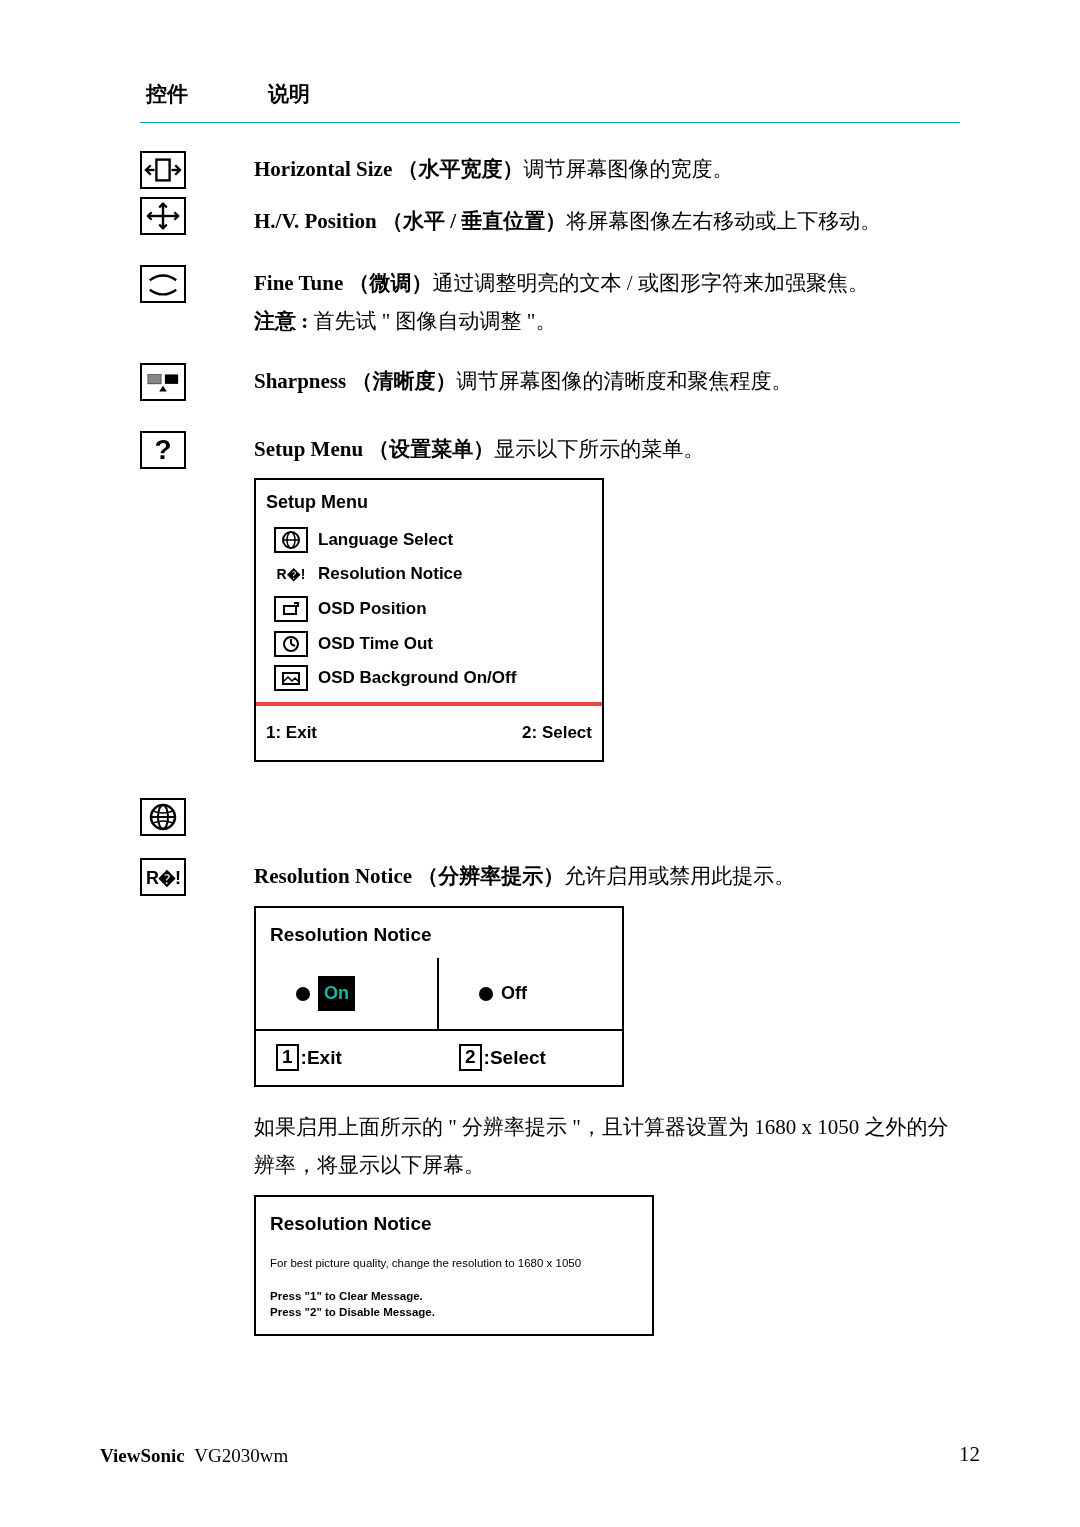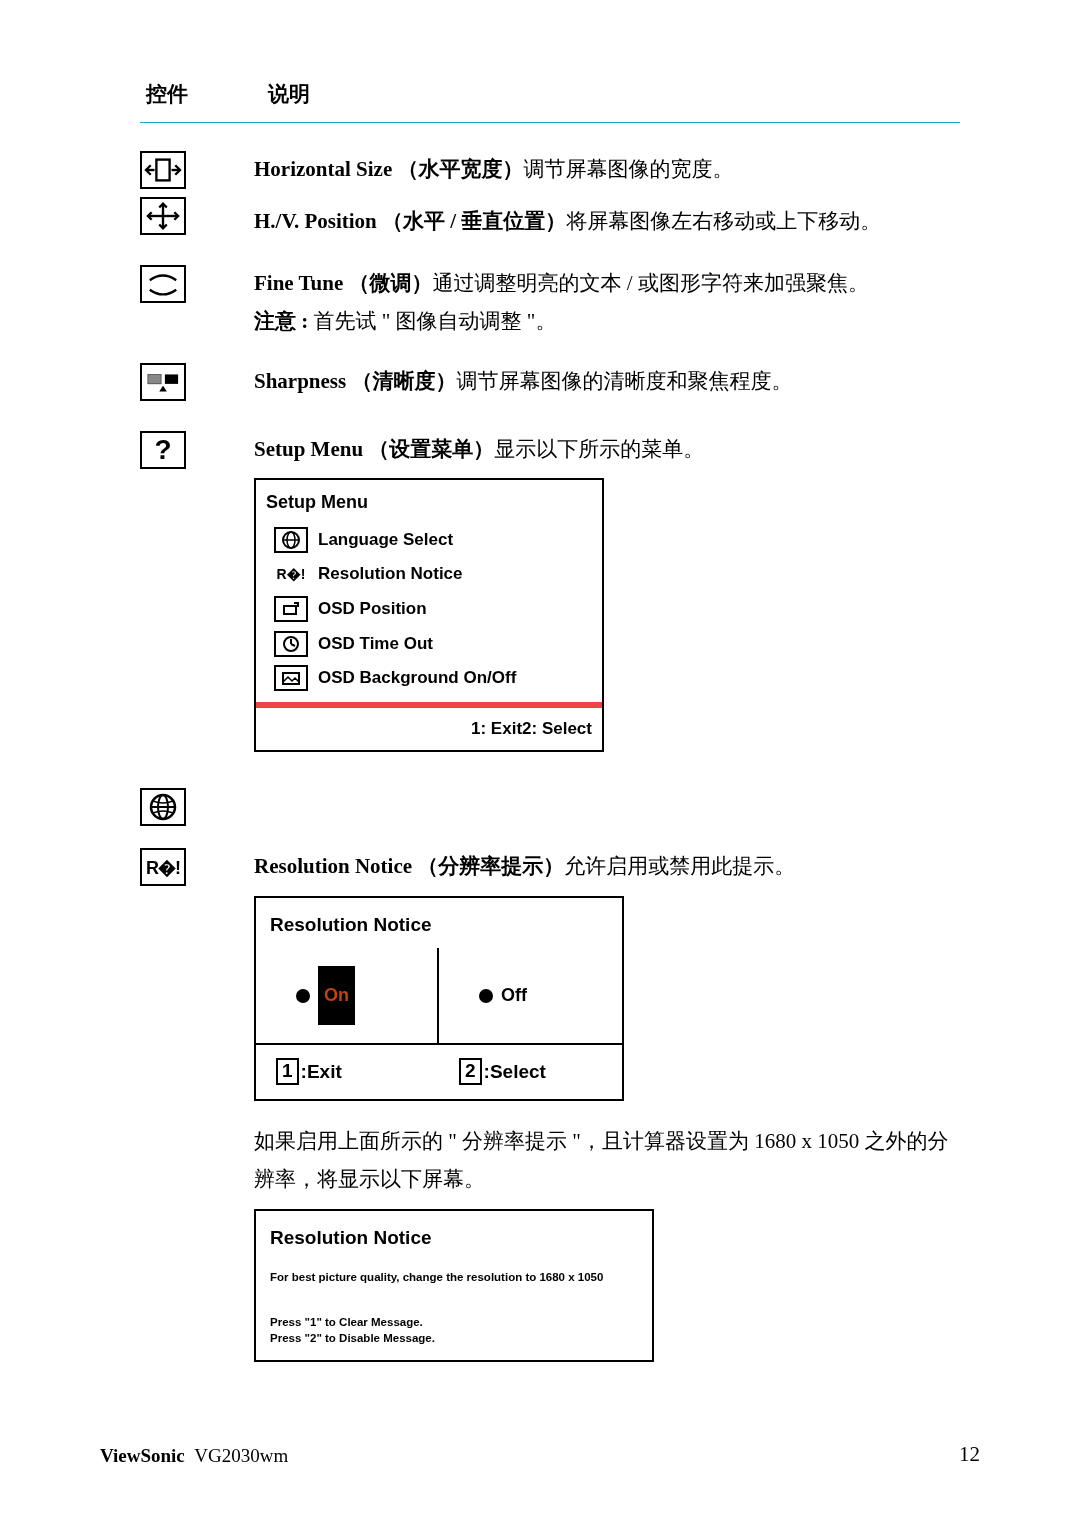"1: Exit" .setup-box .footer { border-top: 6px solid #ef4444 -> 4px solid #ef4444; justify-content: flex-end -> space-between; padding: 6px 10px -> 12px 10px }
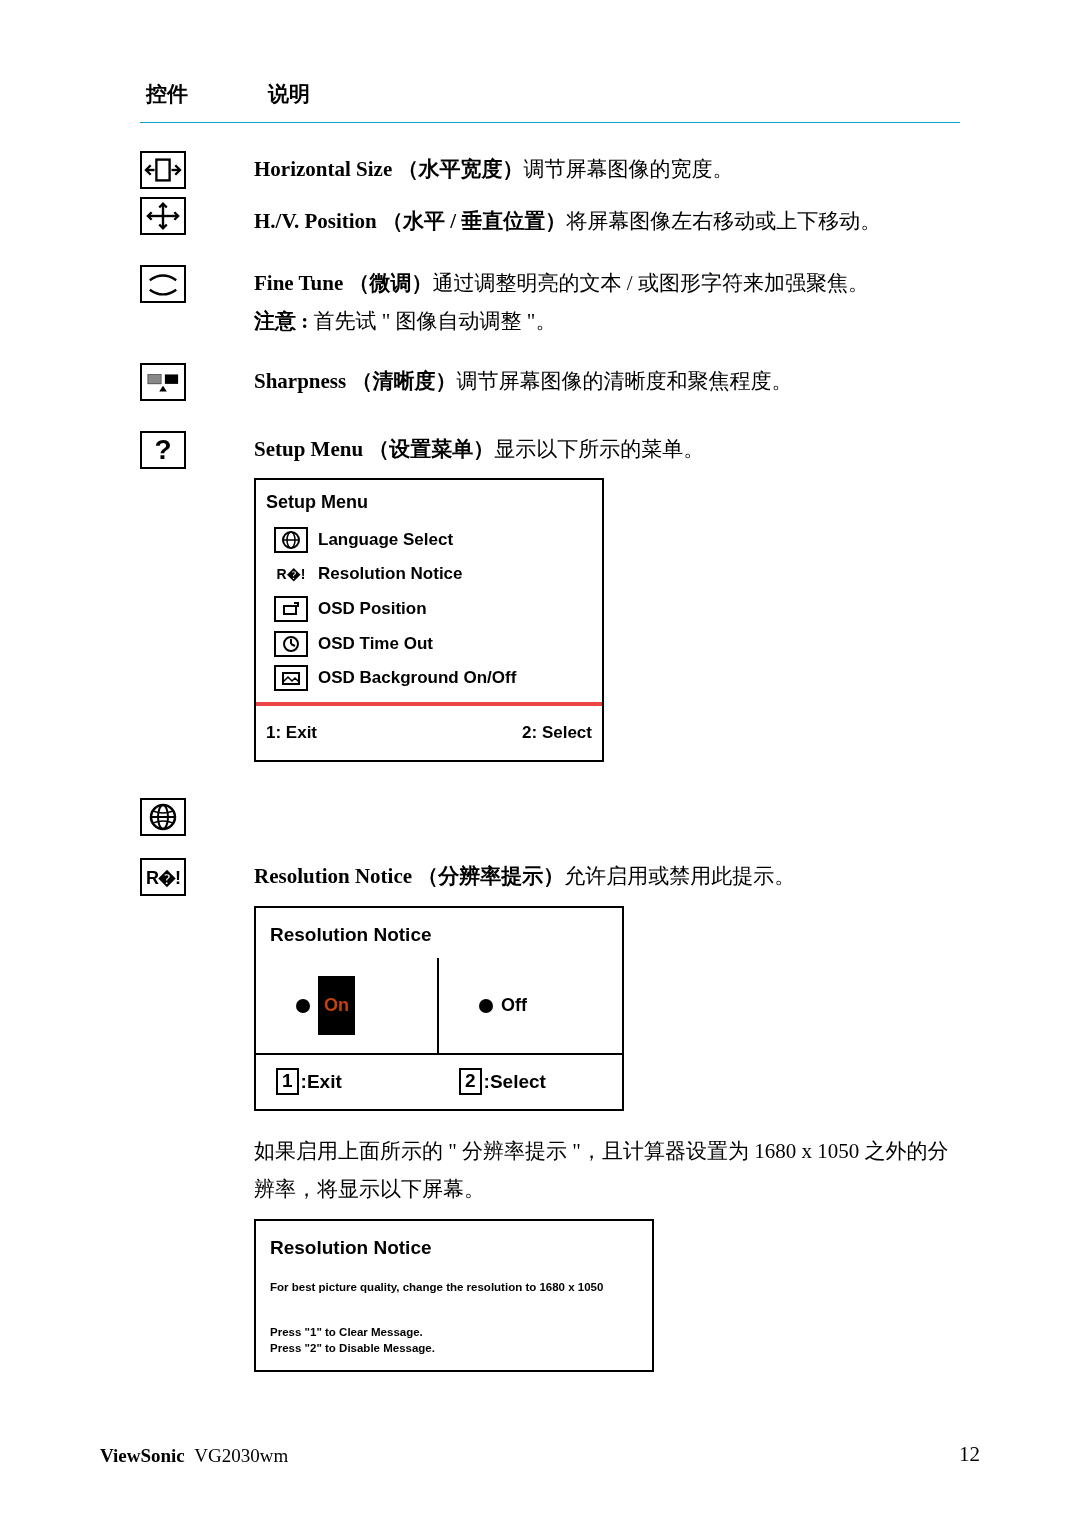"On" .hl { color: #c2410c -> #14b8a6; padding: 13px 6px -> 1px 6px }
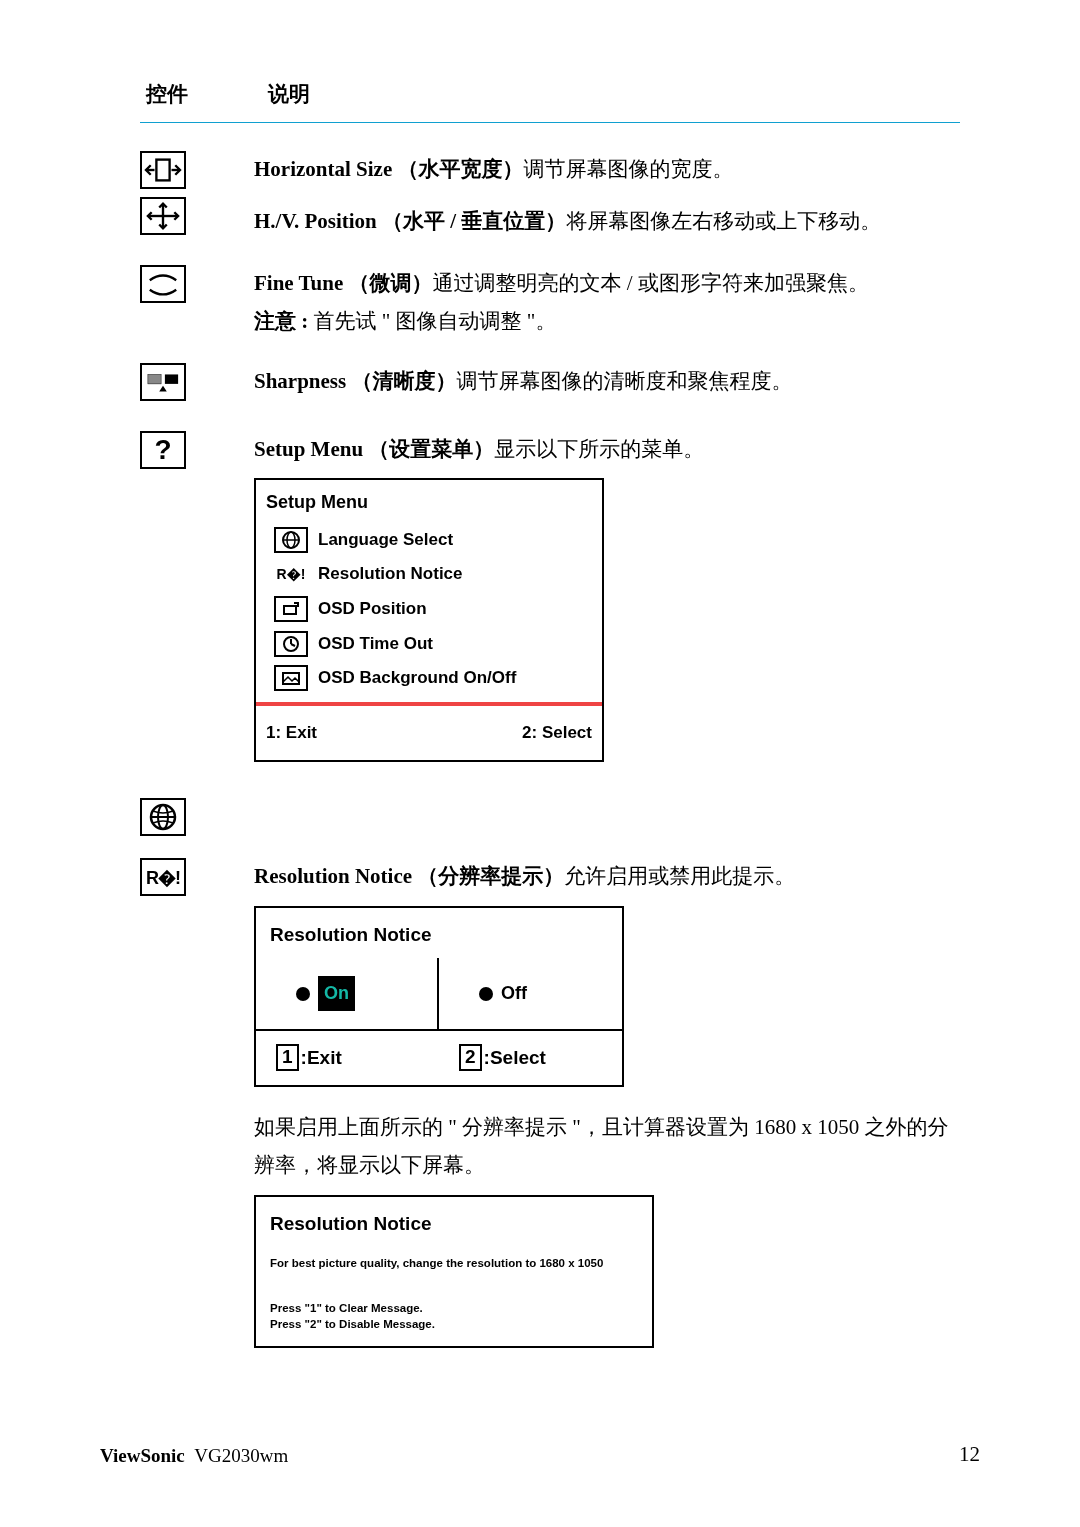"For best picture quality, change" .resbox2 .line1 { font-weight: bold -> normal; margin-bottom: 28px -> 16px }
